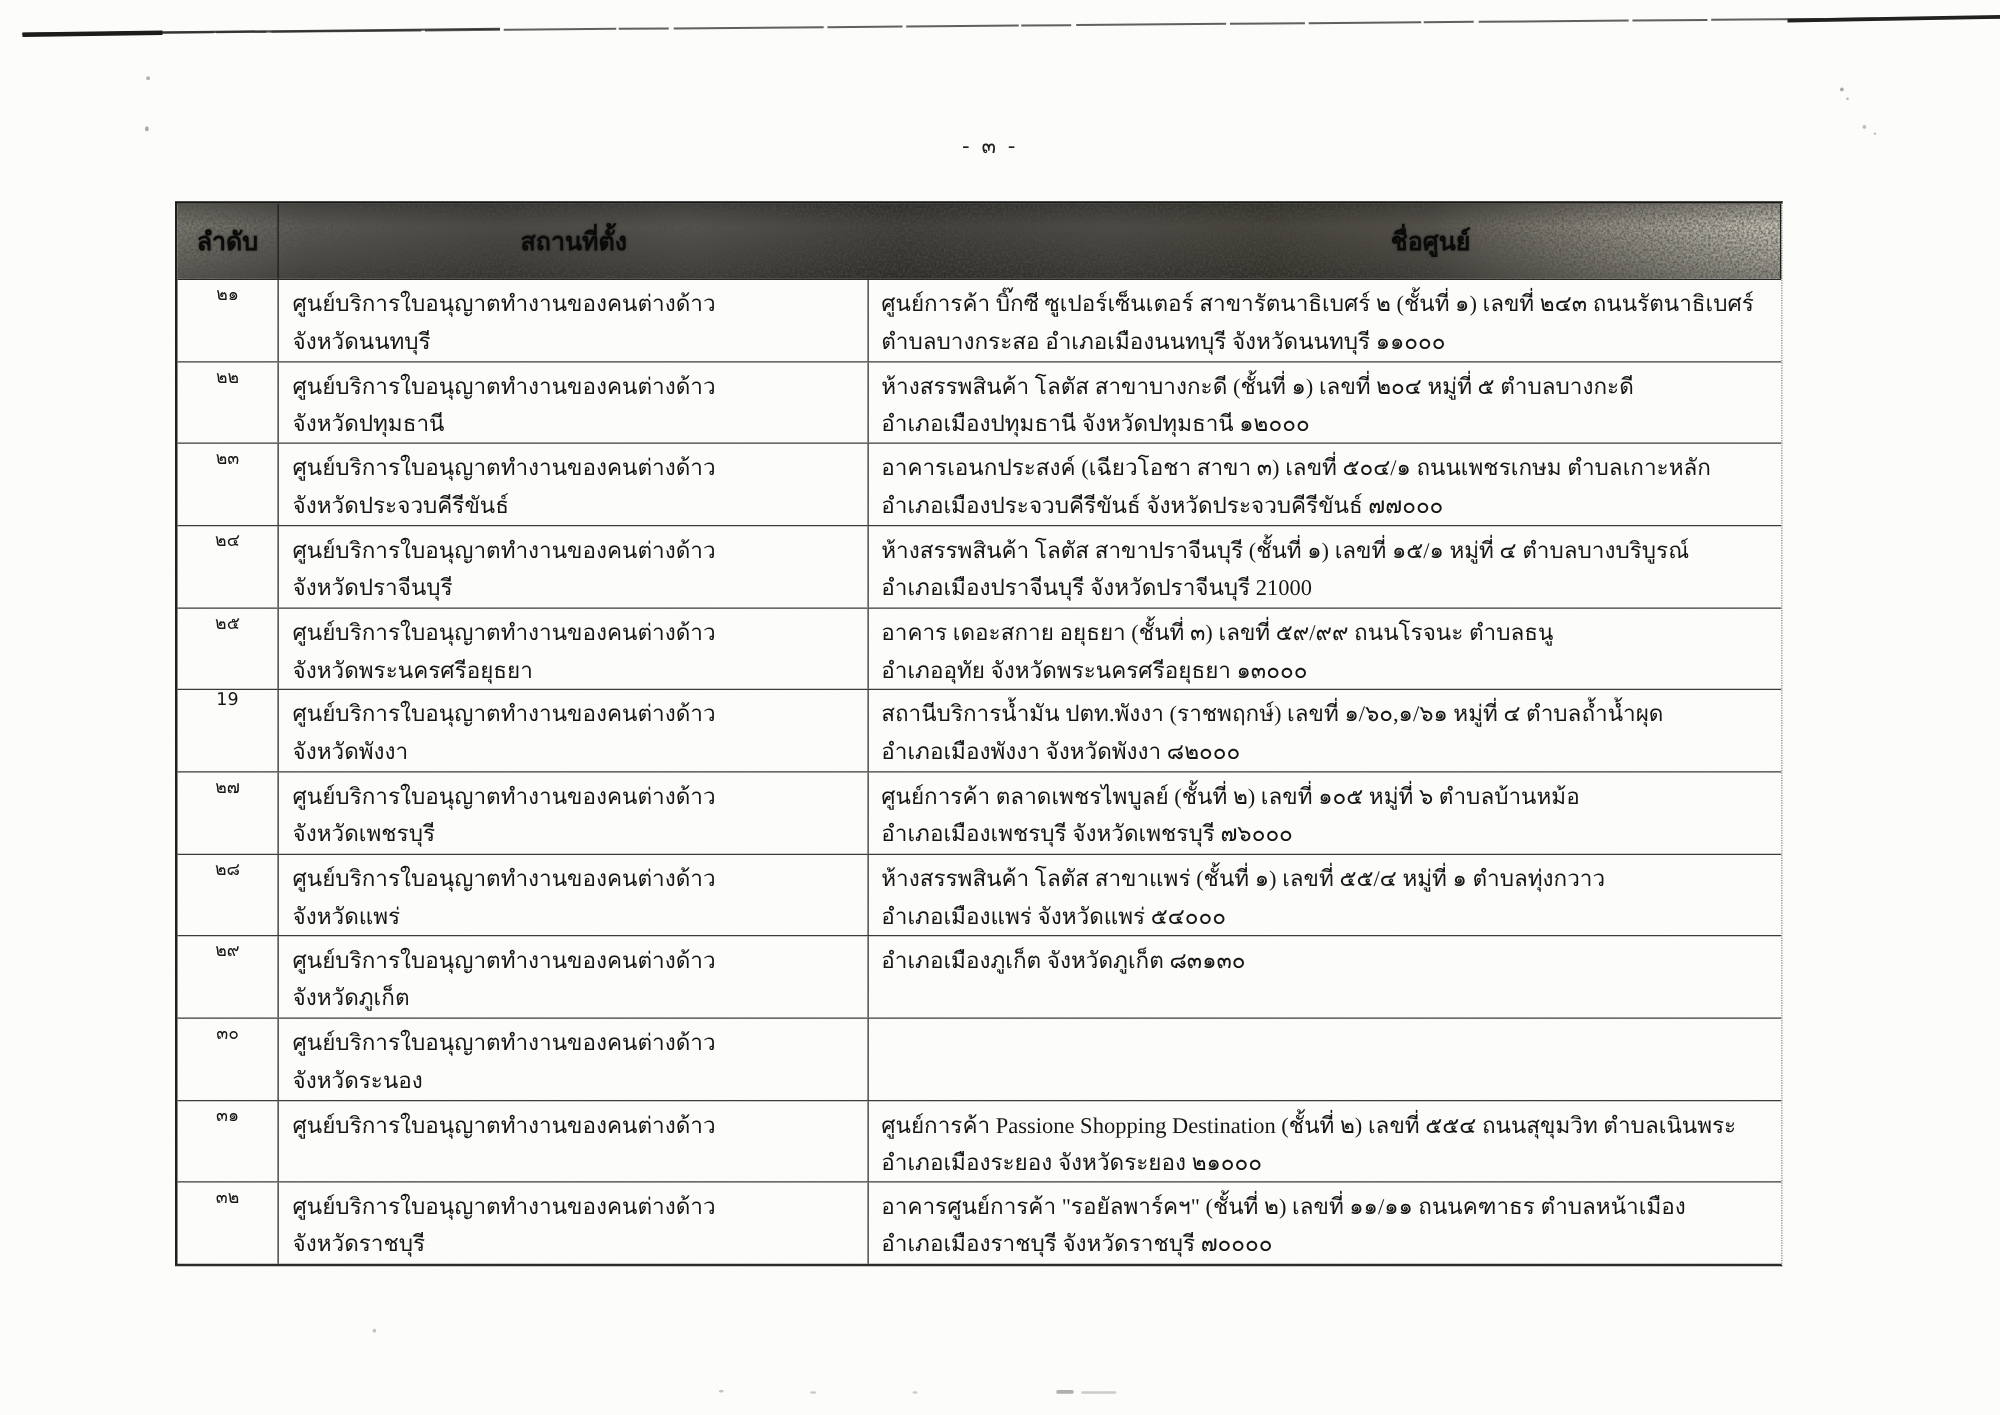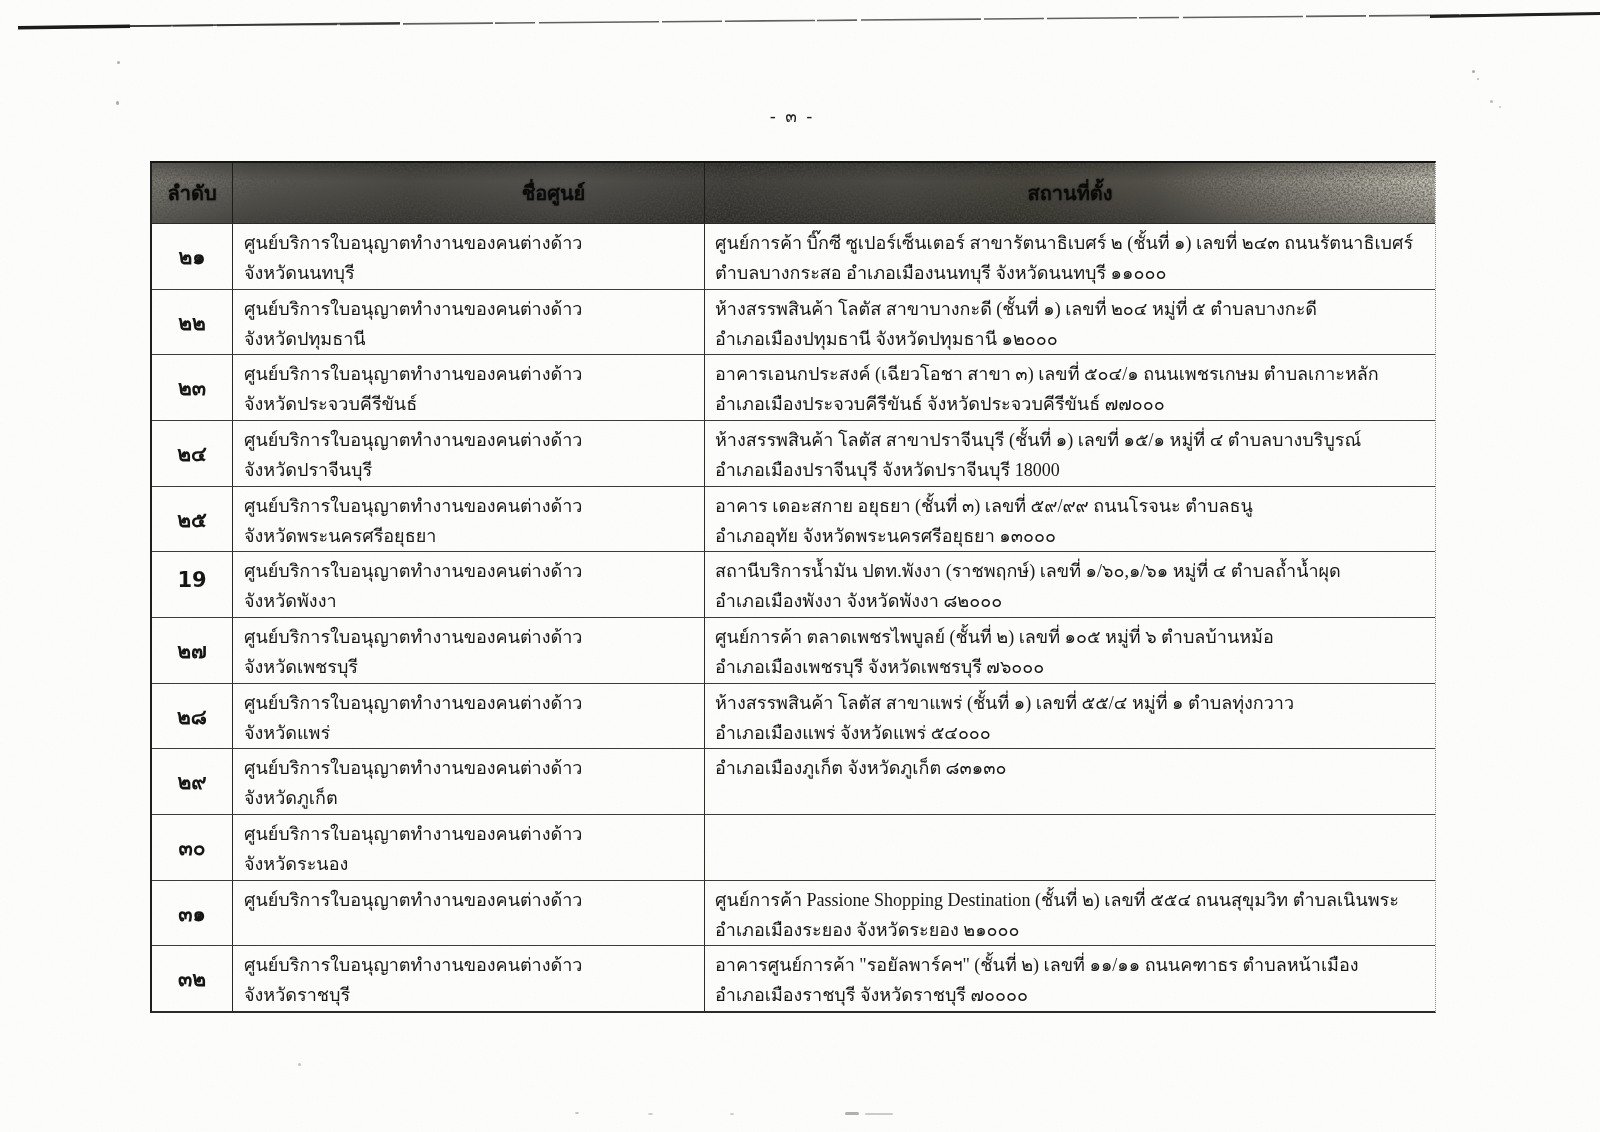"ลำดับ" .doc-table { left: 150px -> 140px }
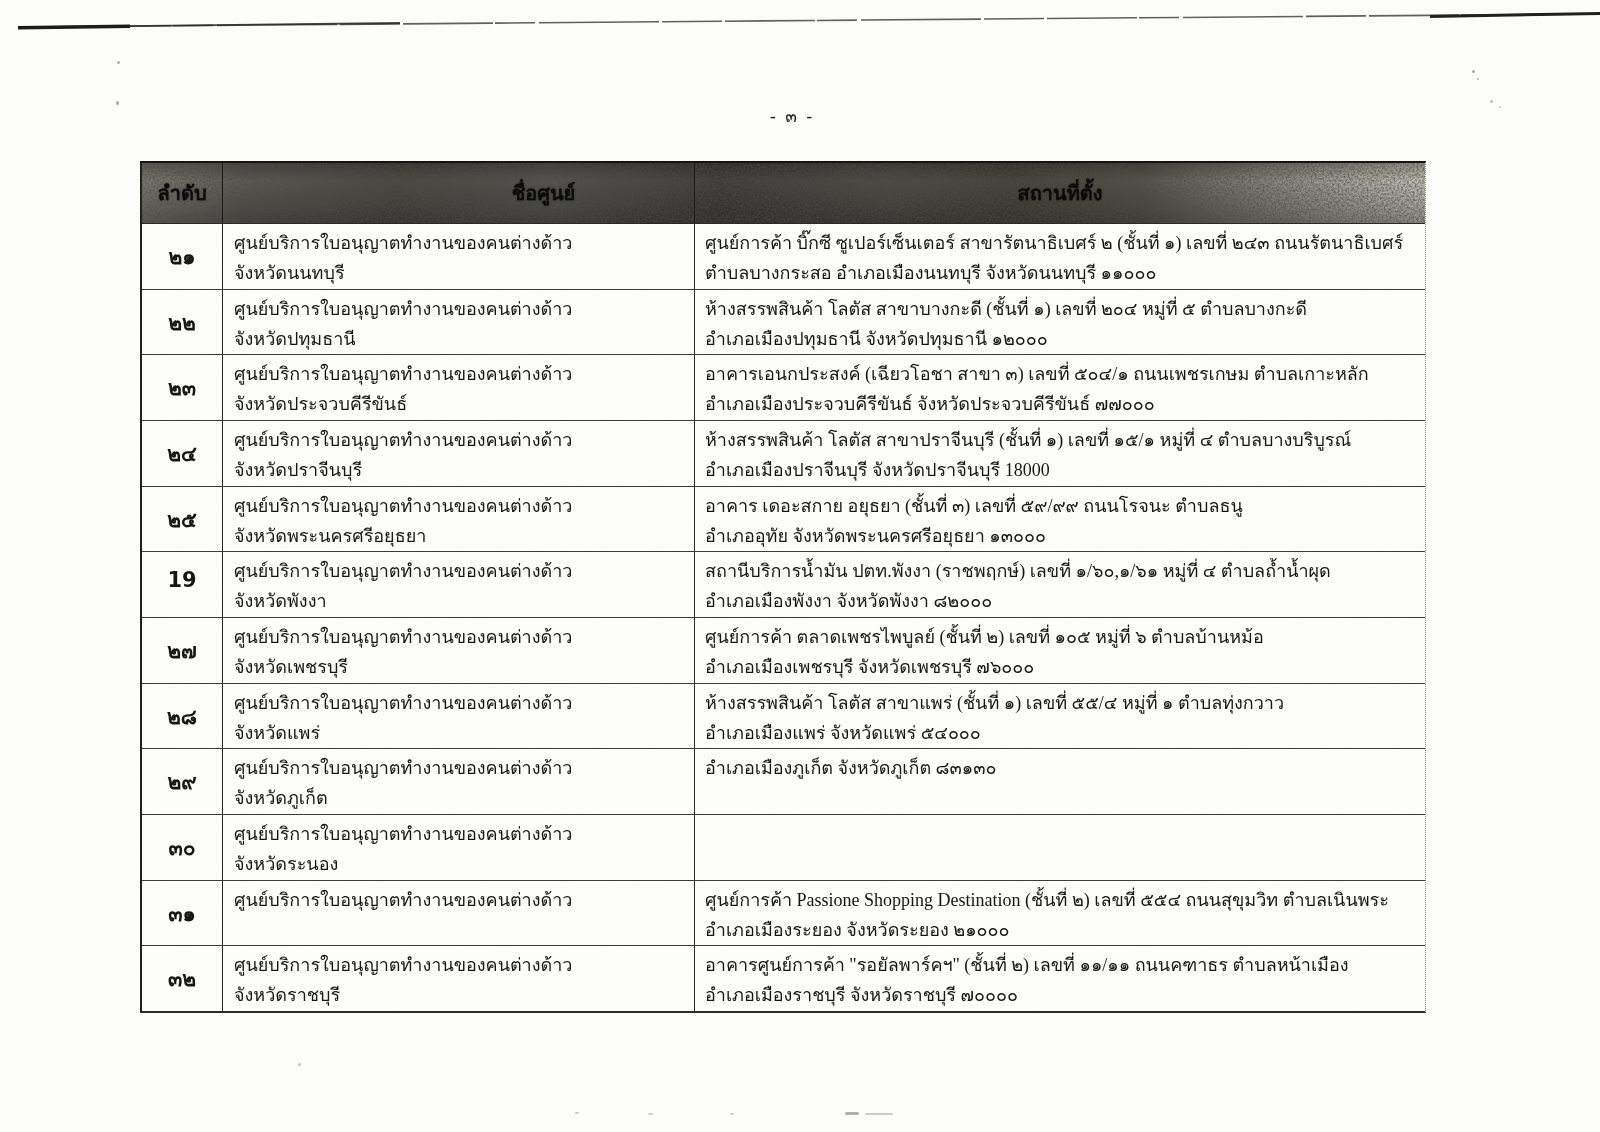"ชื่อศูนย์" div.hcell { order: before "สถานที่ตั้ง" -> after "สถานที่ตั้ง" }
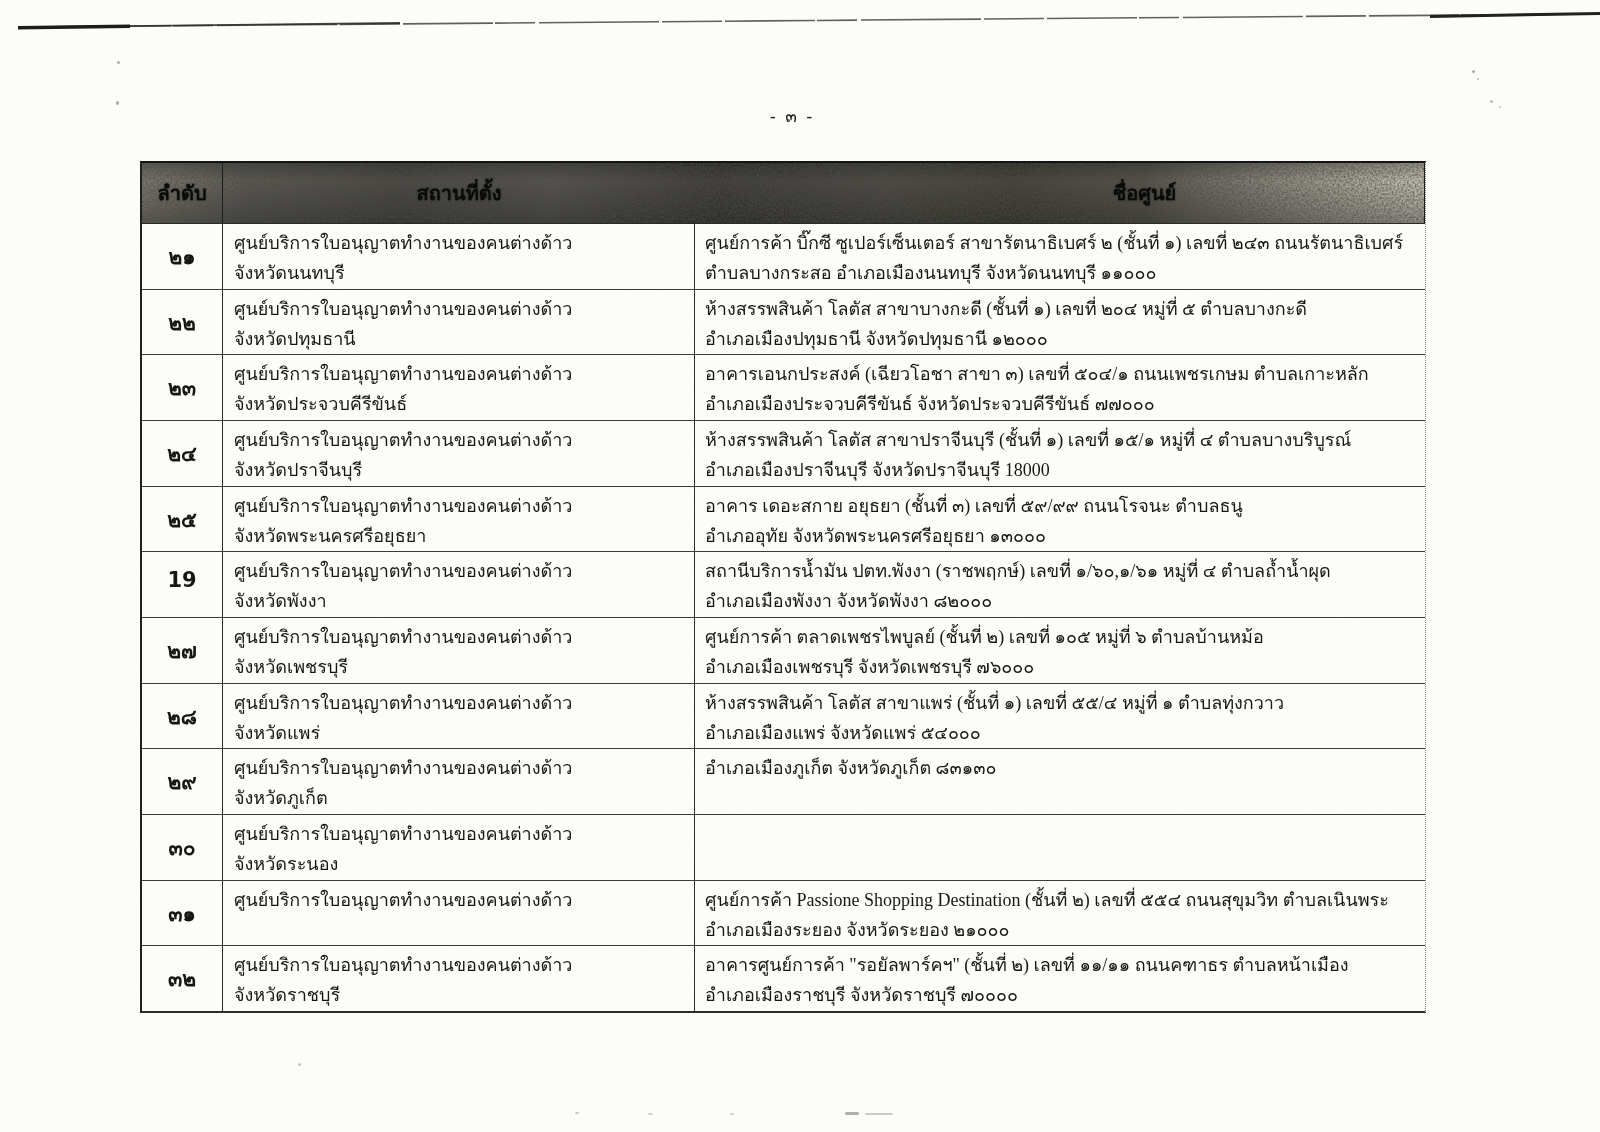"๒๑" .c1 { font-size: 21px -> 14px; font-weight: bold -> none; padding-top: 16px -> 0 }
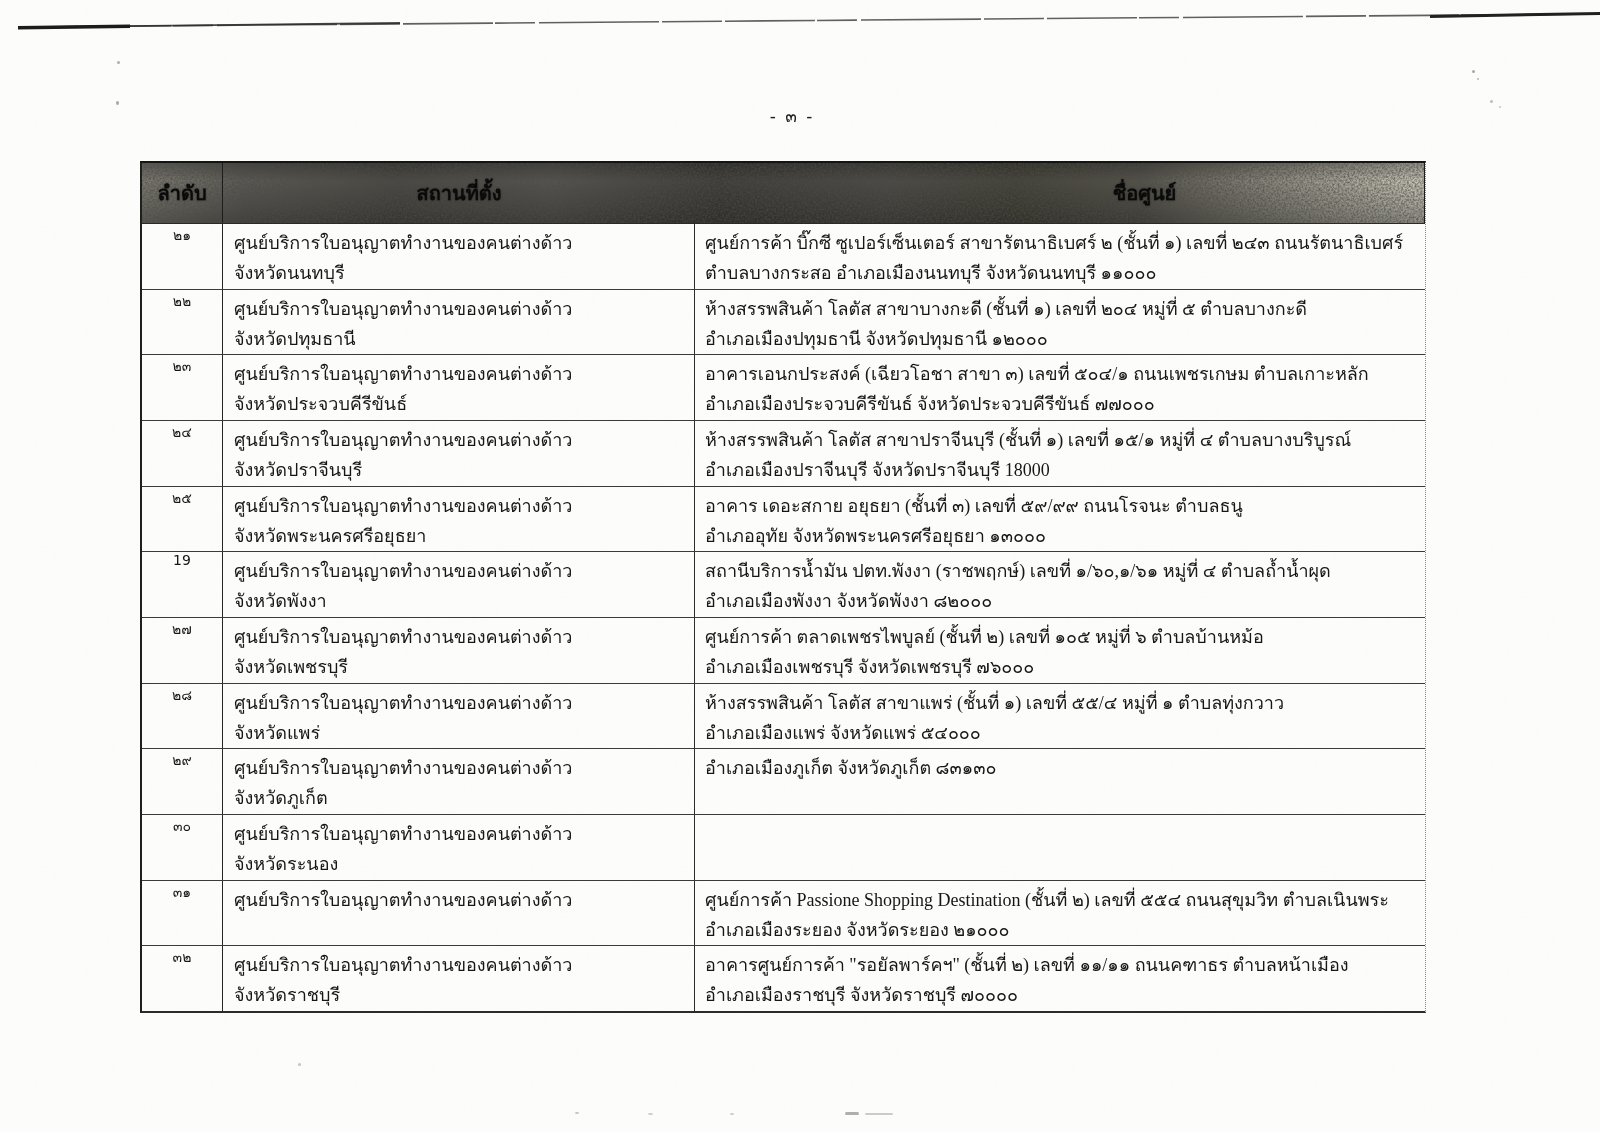"อำเภอเมืองปราจีนบุรี จังหวัดปราจีนบุรี" div.line { text: 18000 -> 21000 }
